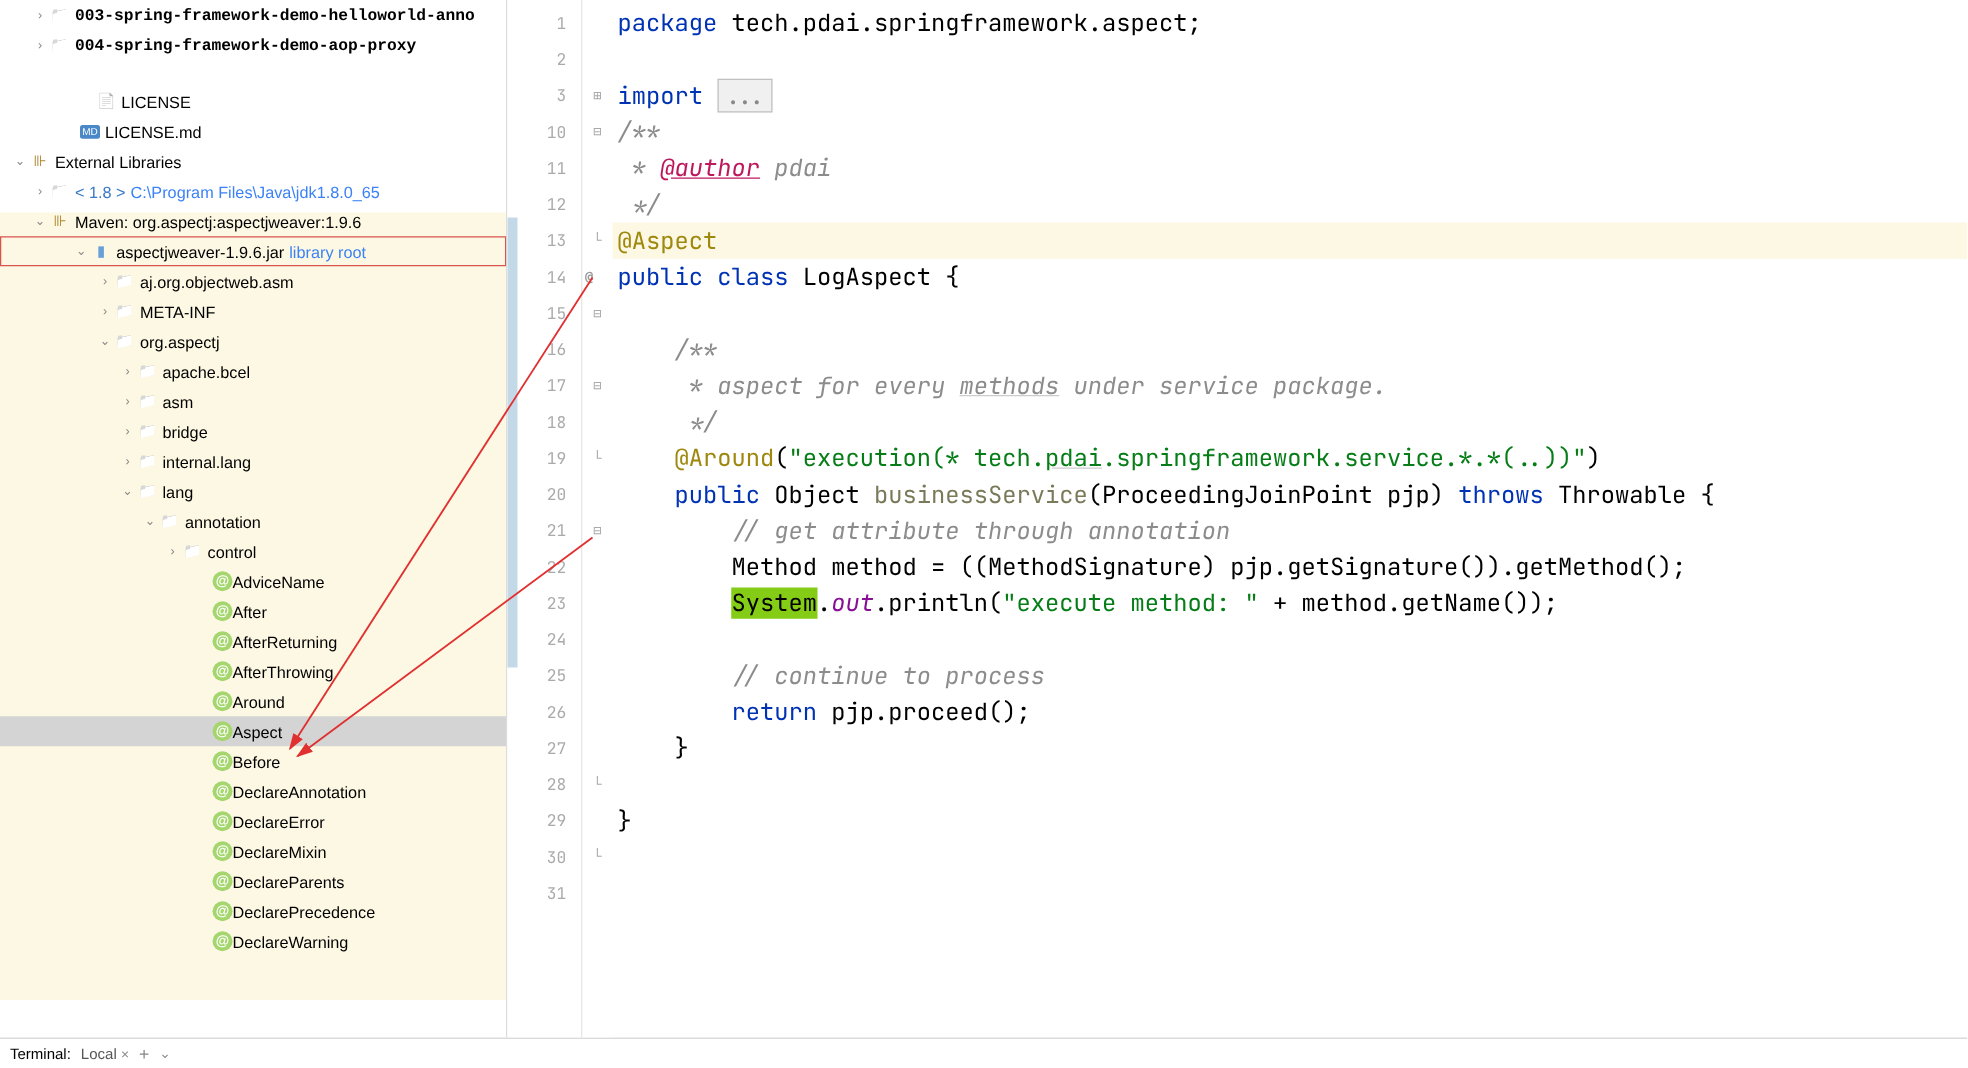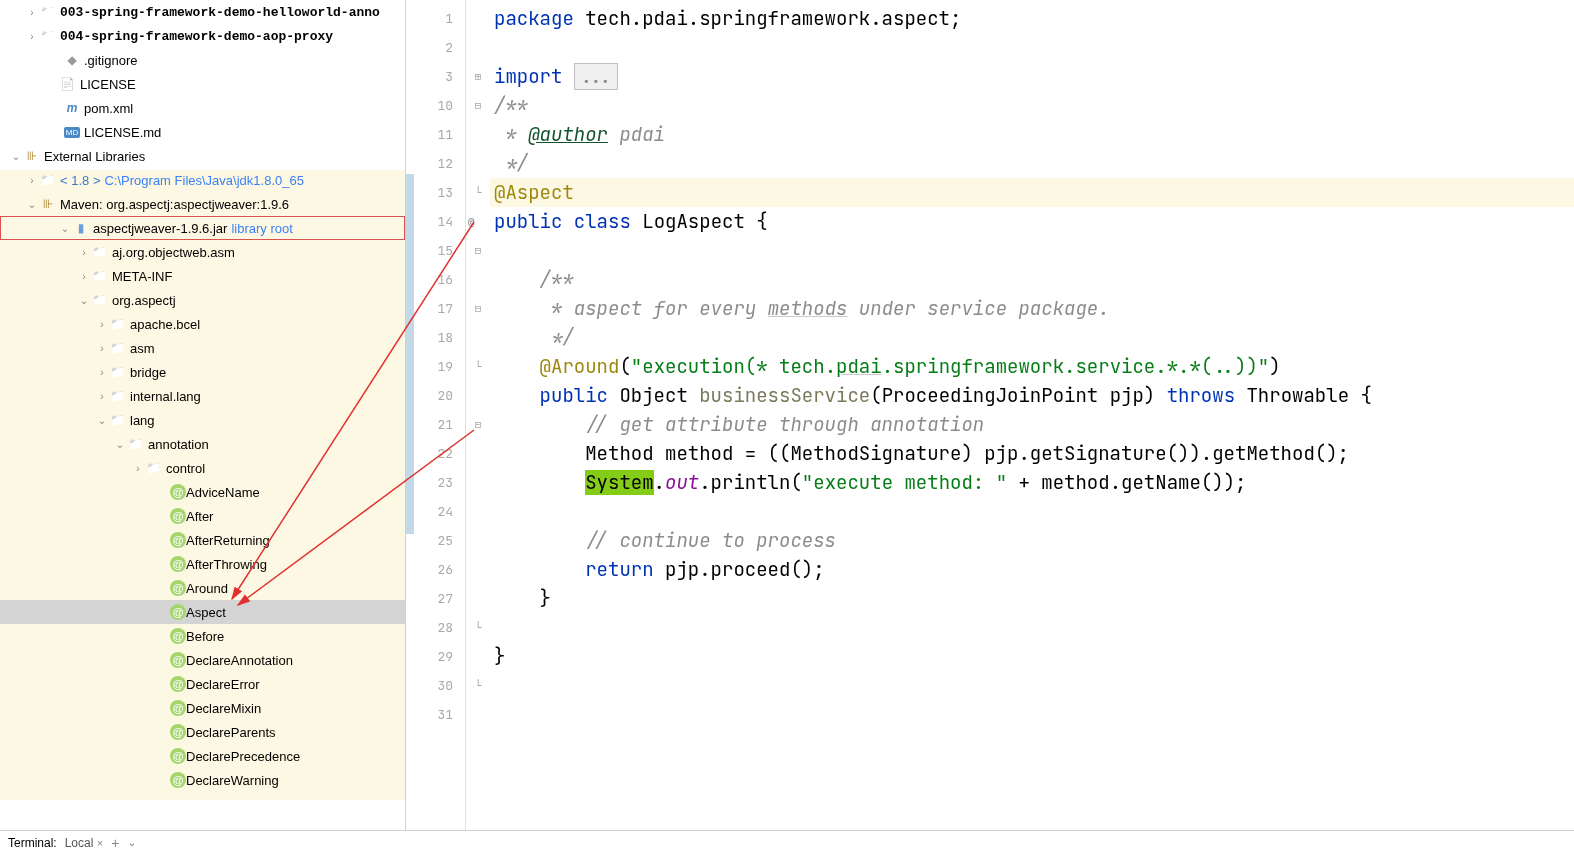".gitignore" div.tree-item { html: <div> <span></span> <span></span> <span>.gitignore</span> </div> -> none }
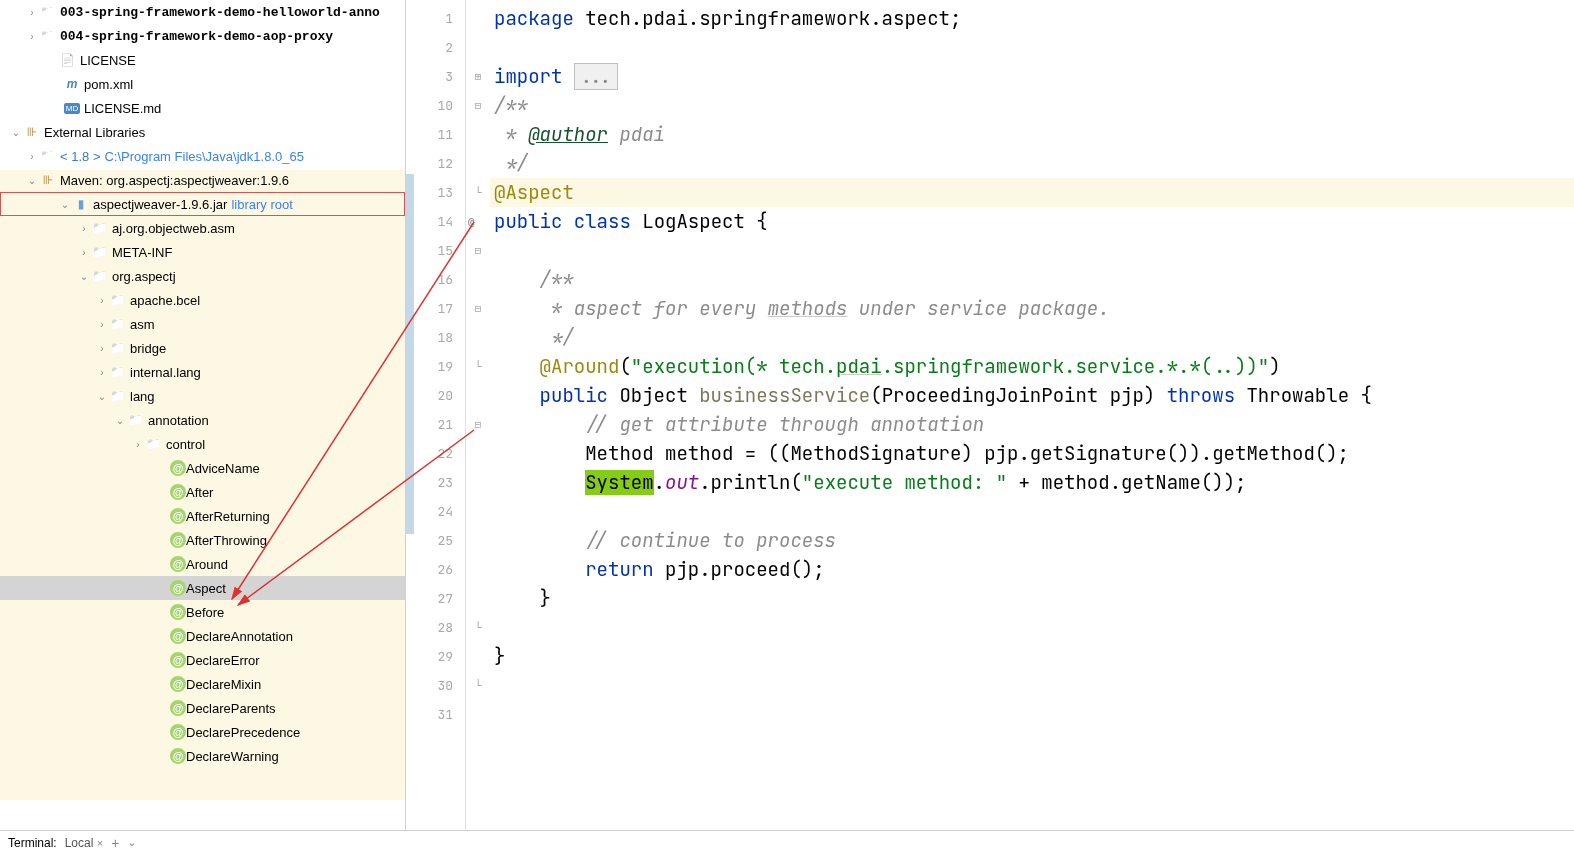"LICENSE" div.tree-item { margin-top: none -> 21px; padding-left: 44px -> 61px }
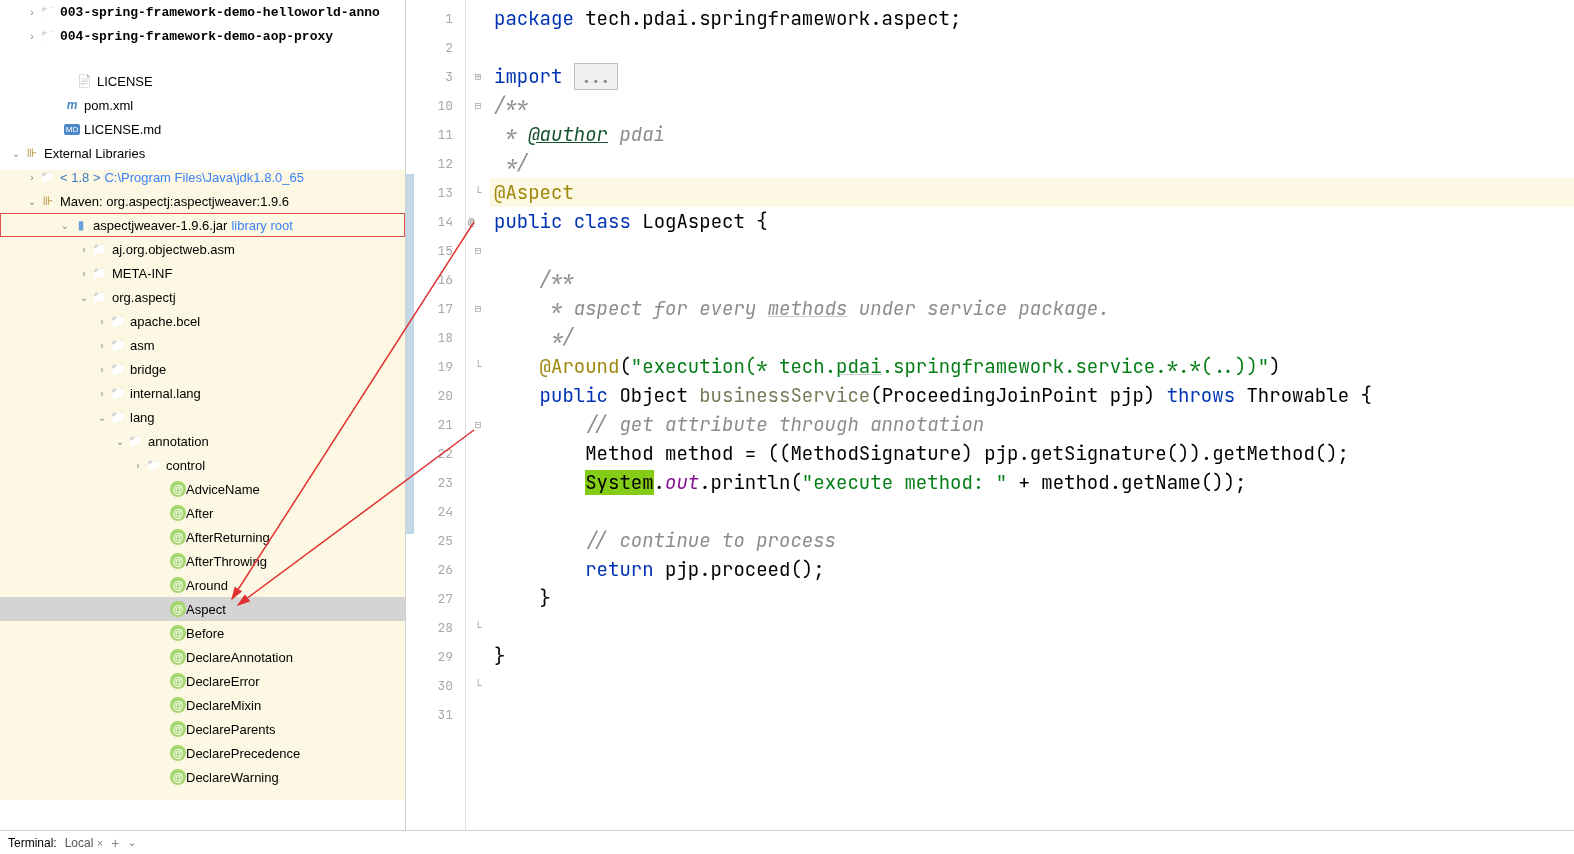"pom.xml" div.tree-item { html: <div> <span></span> <span></span> <span>pom.xml</span> </div> -> none }
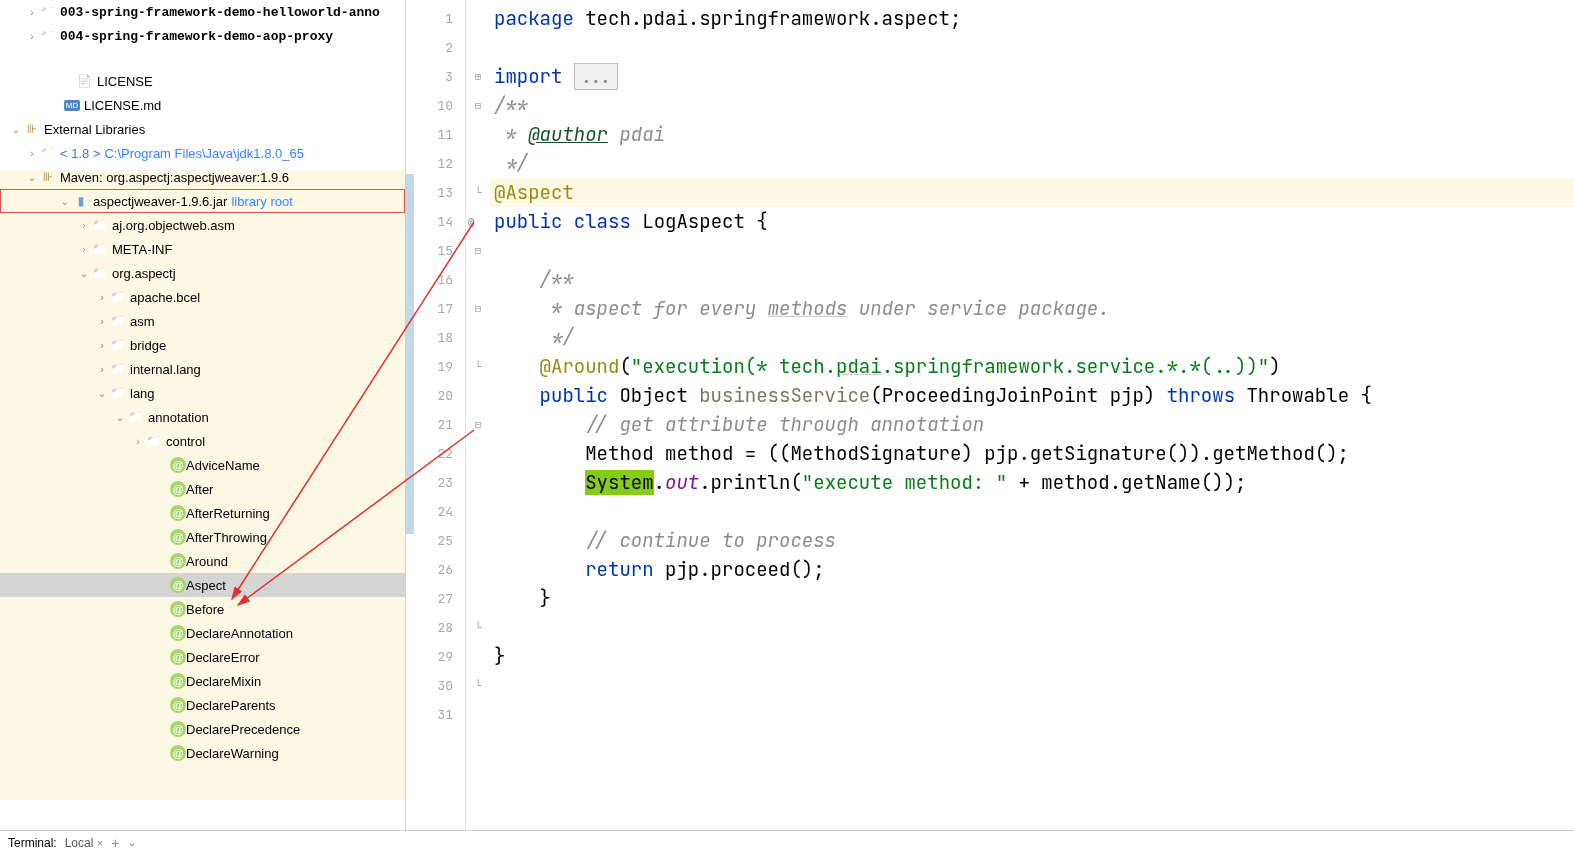"@author" .doctag { color: #14532d -> #be185d }
